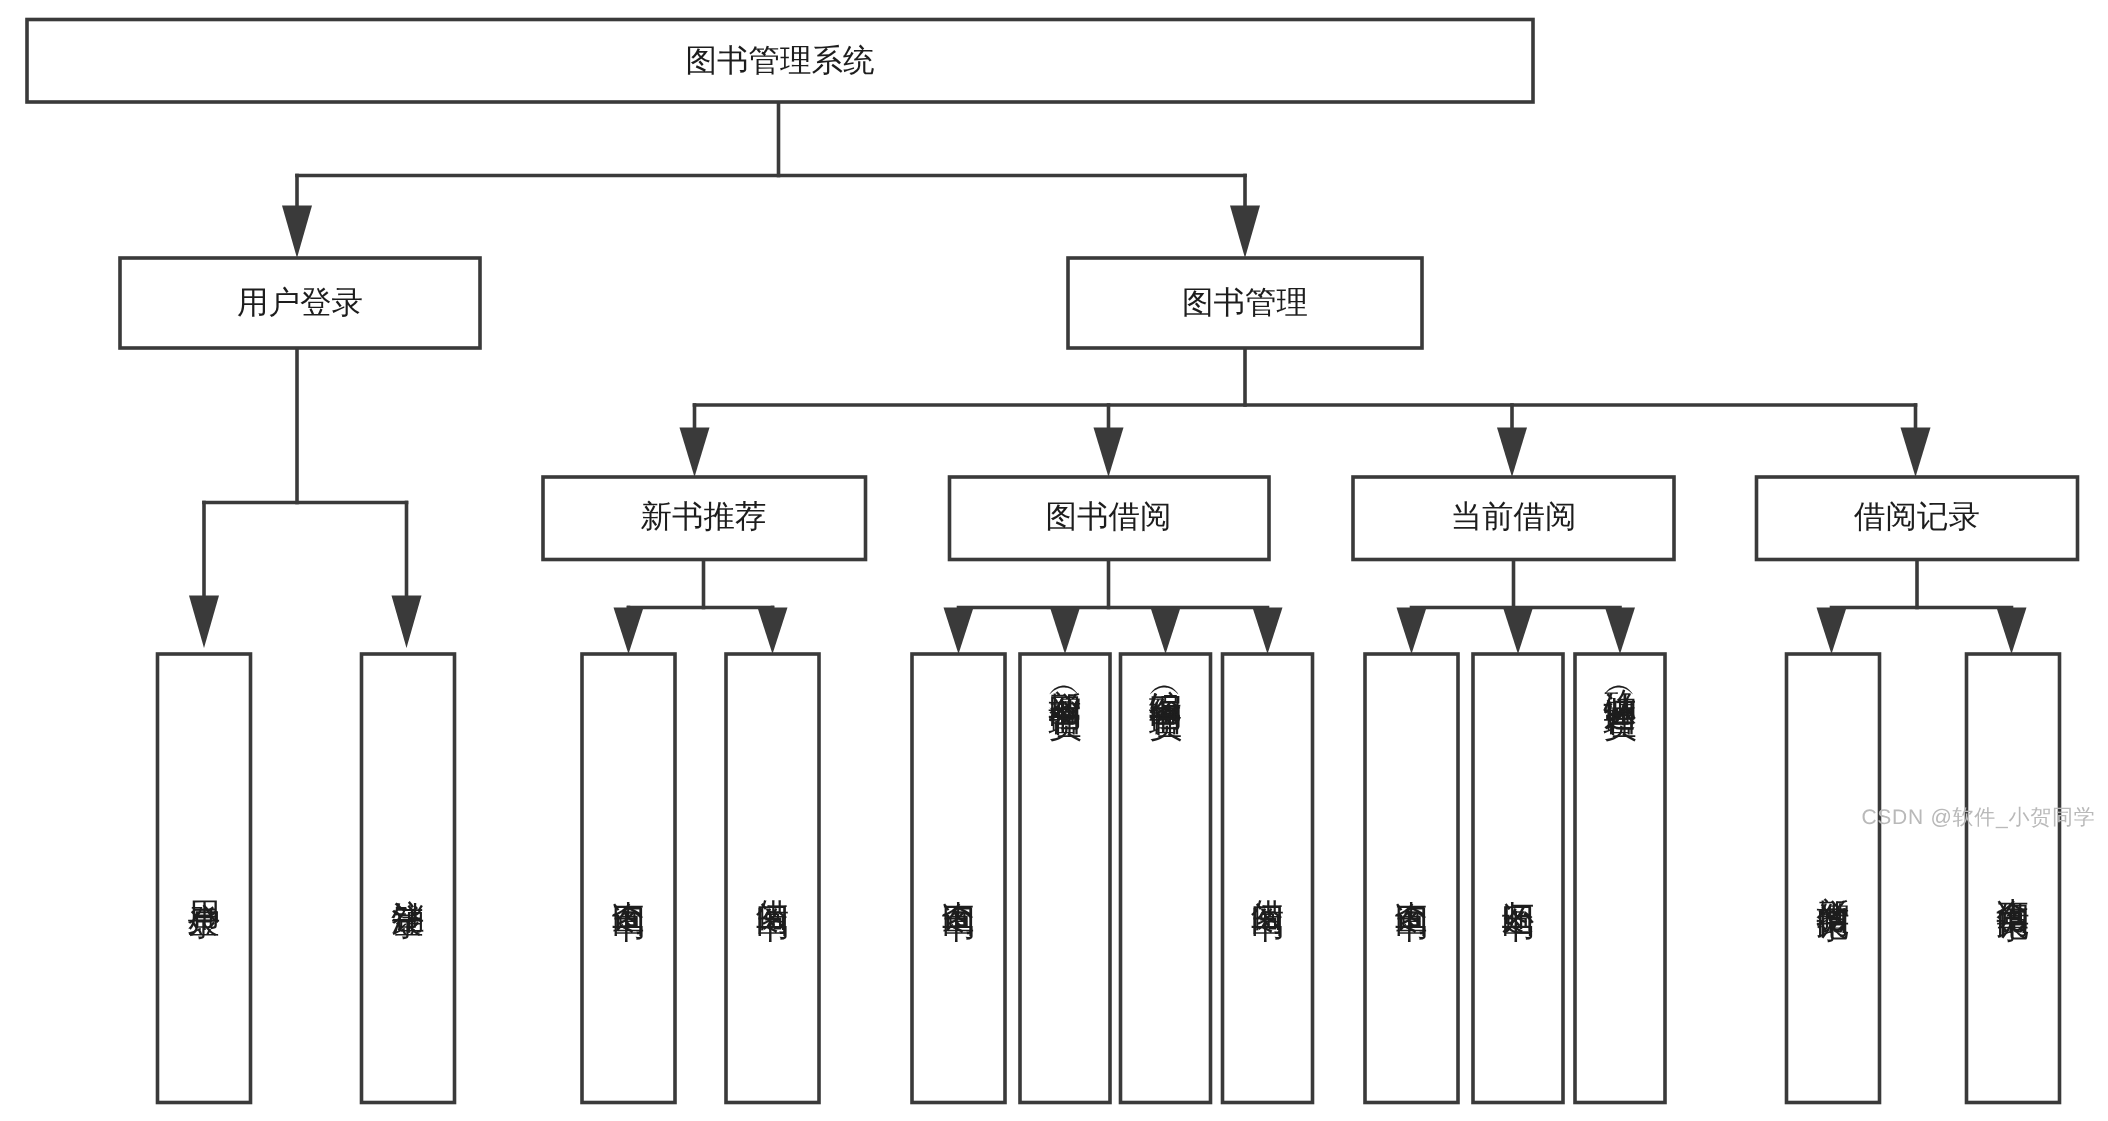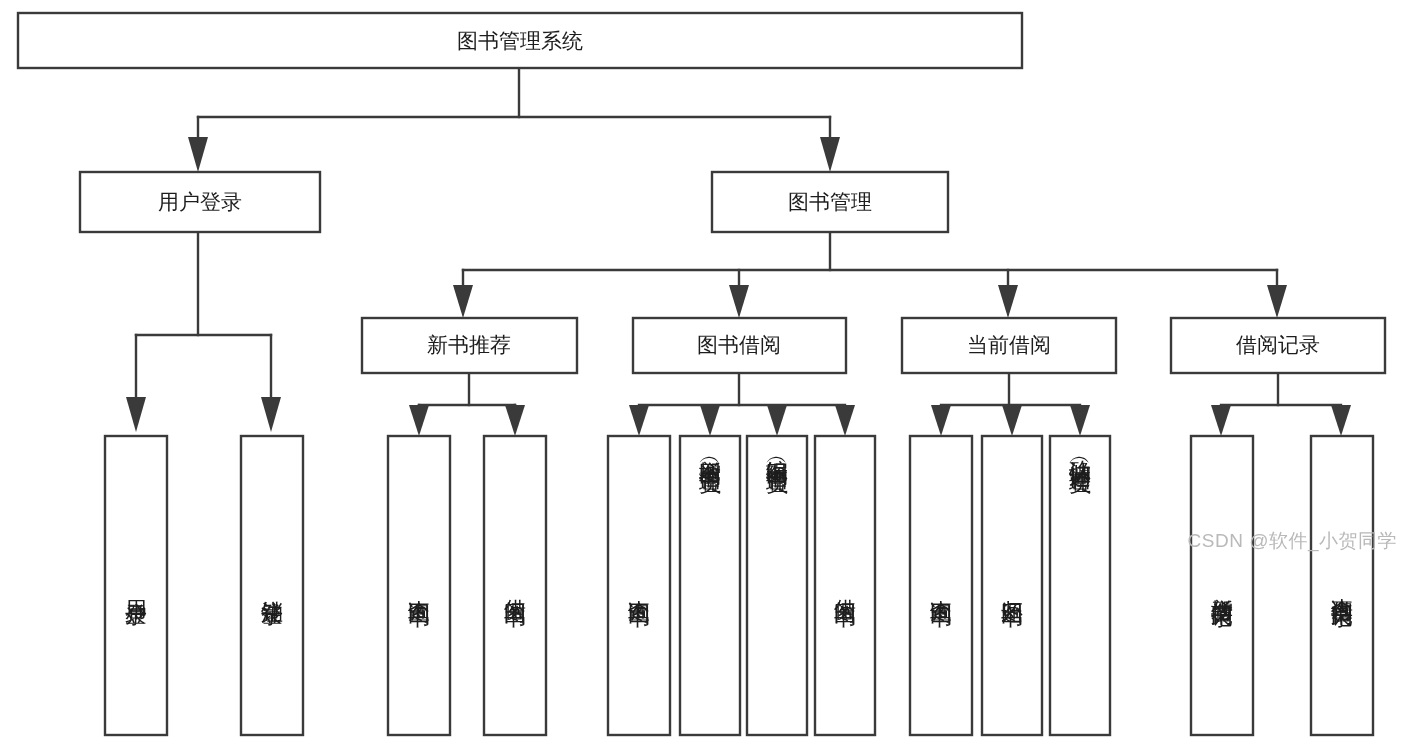"CSDN @软件_小贺同学" .watermark { font-size: 19px -> 14px }
